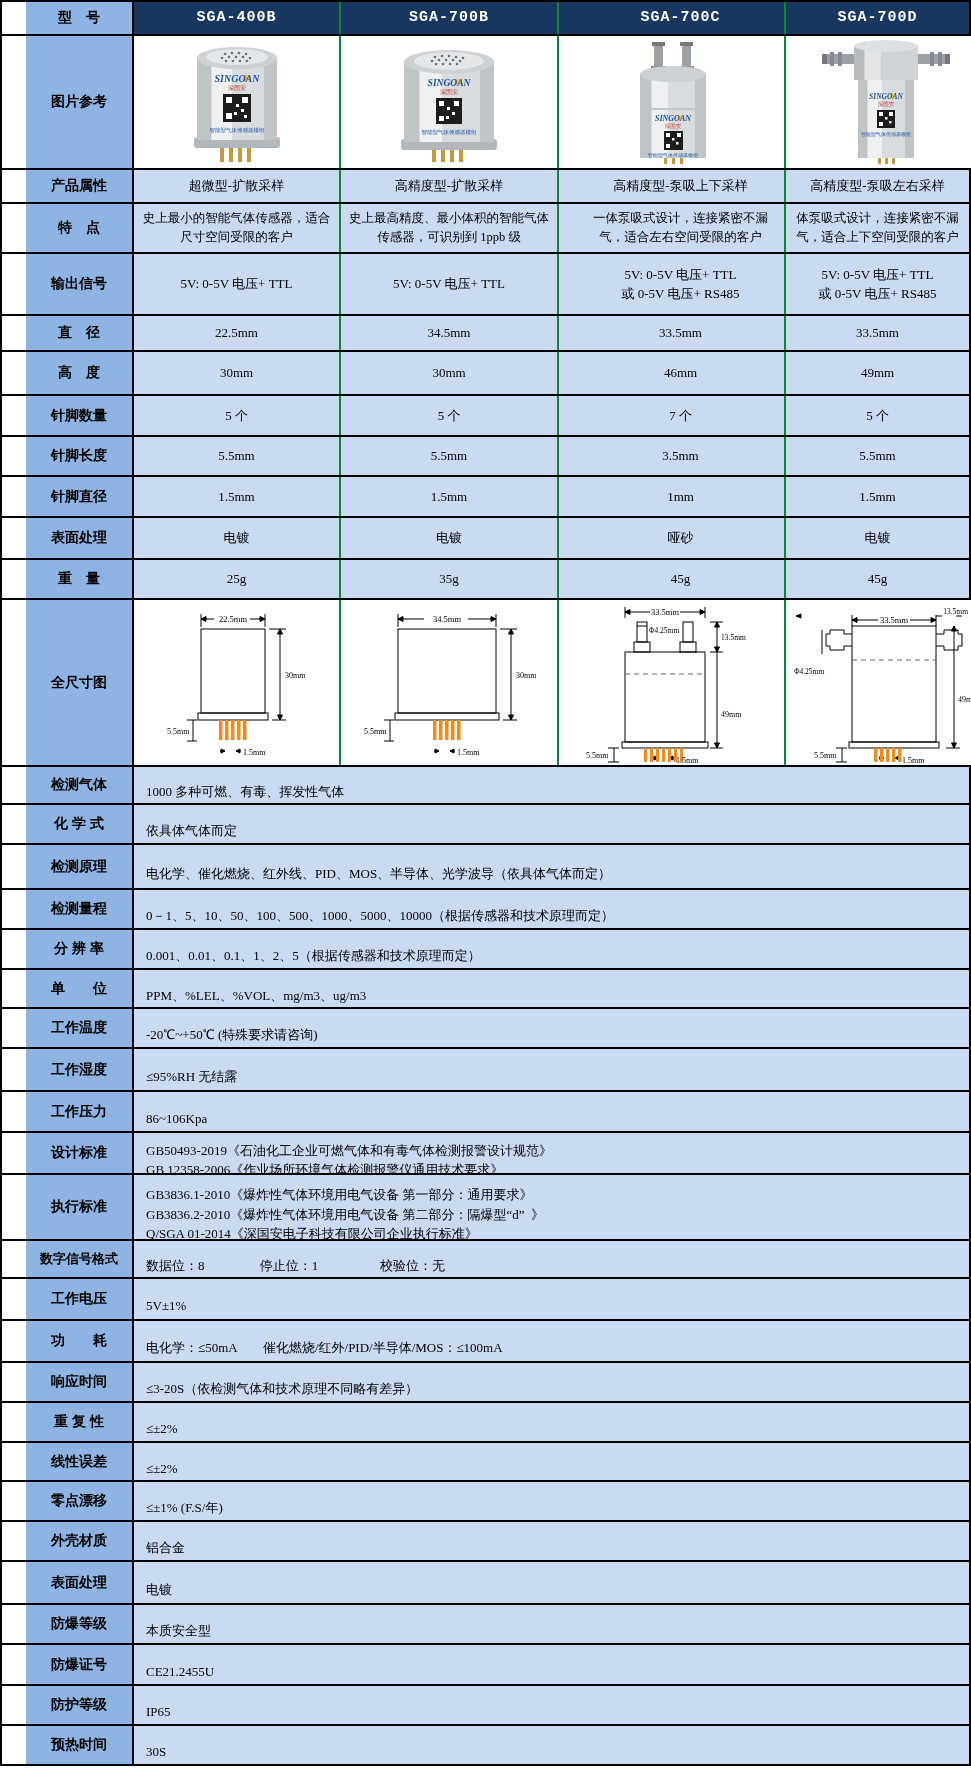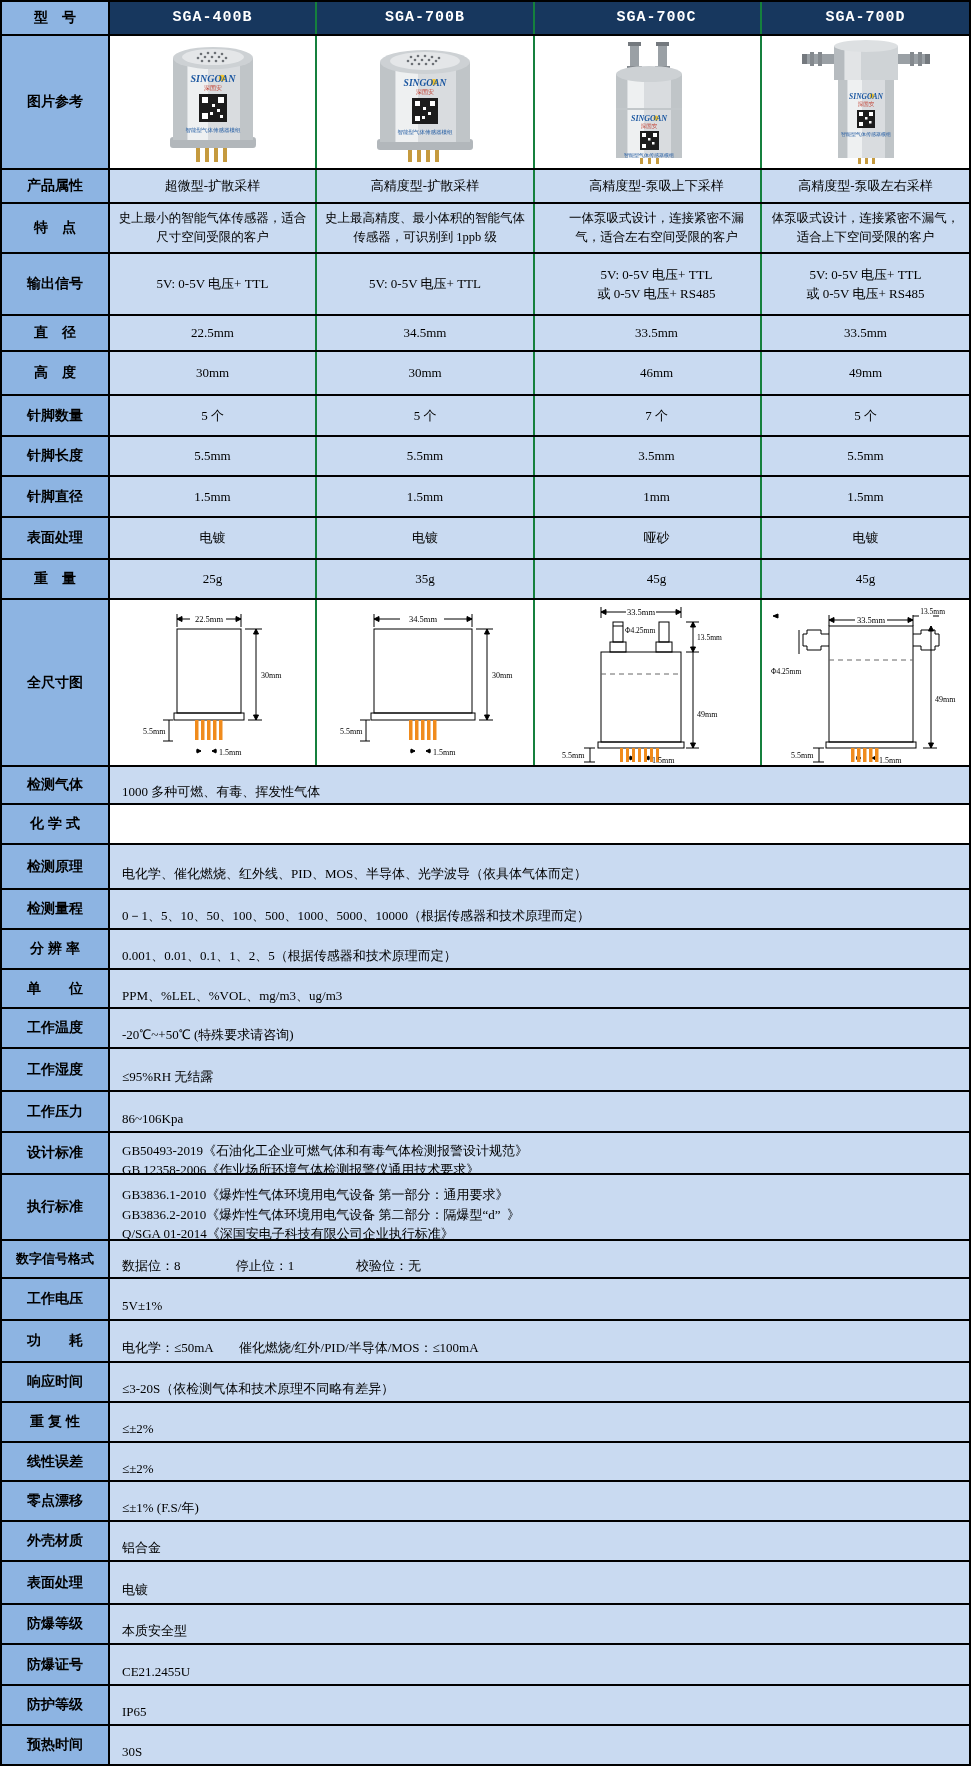"型 号" .lab { margin-left: none -> 24px }
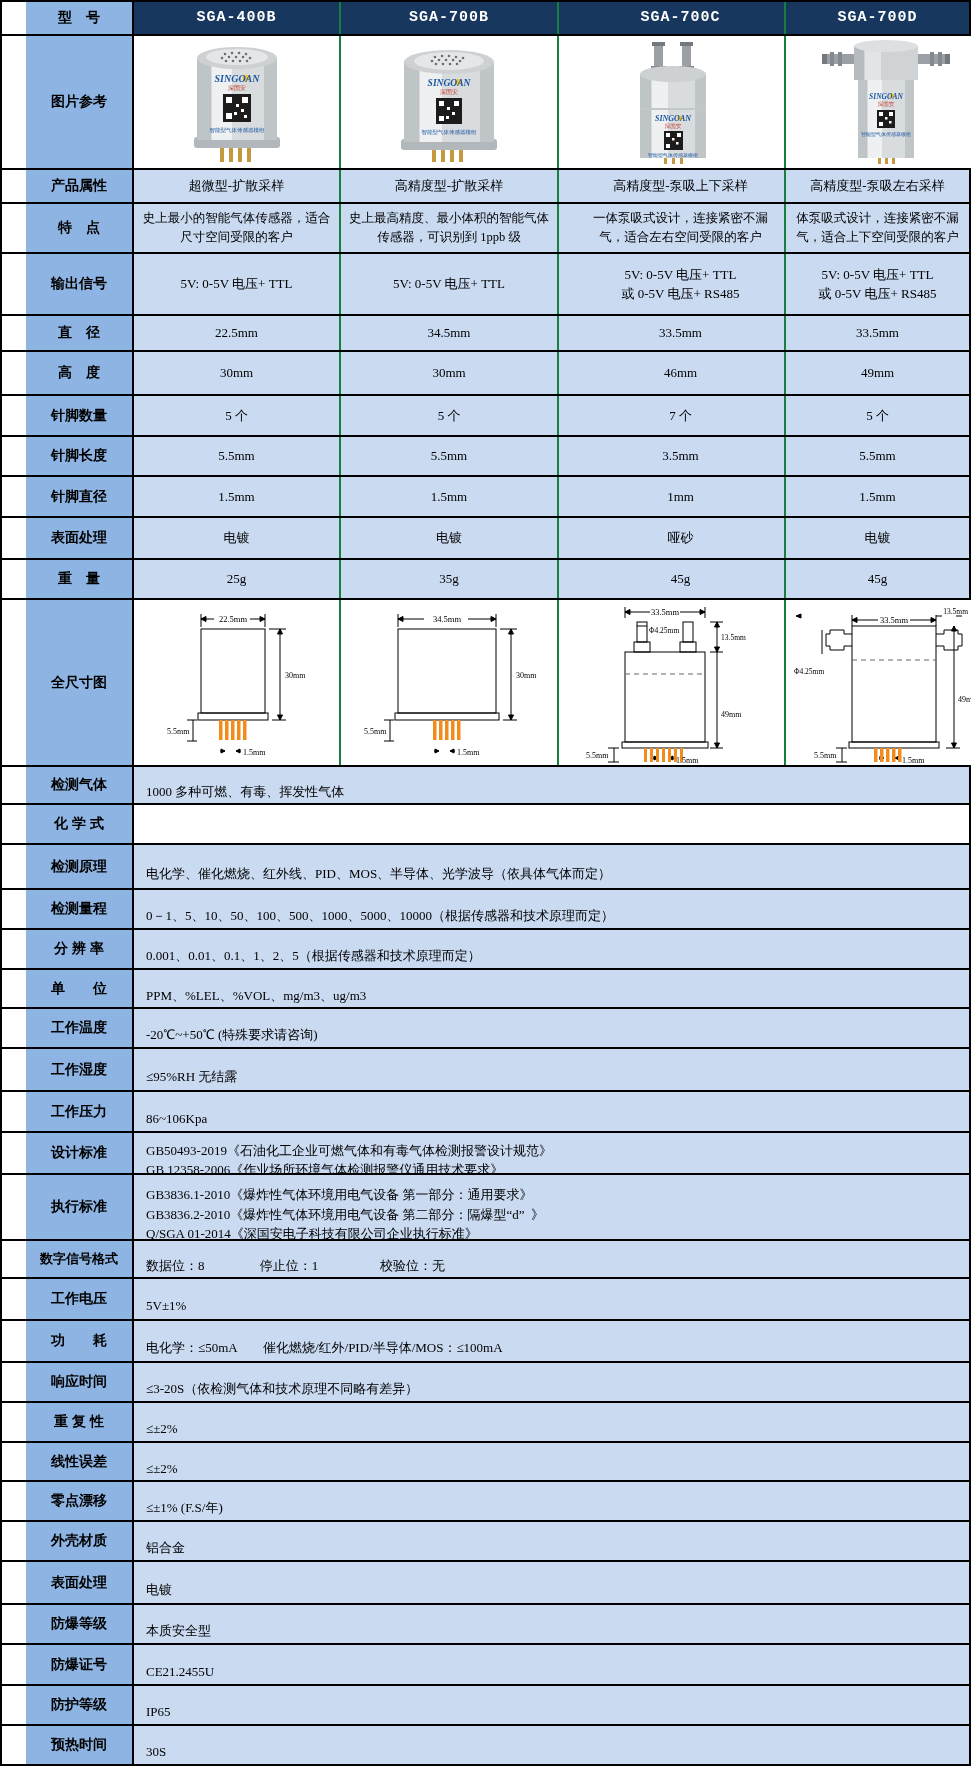"依具体气体而定" div.dv { html: none -> <div>依具体气体而定</div> }
